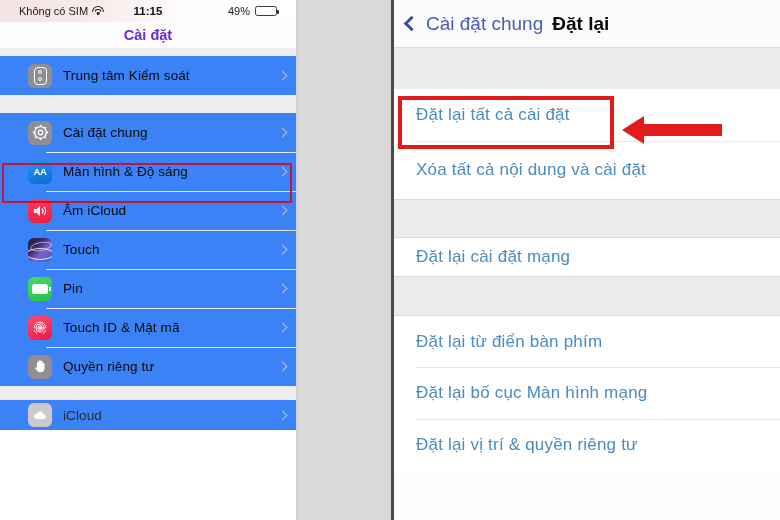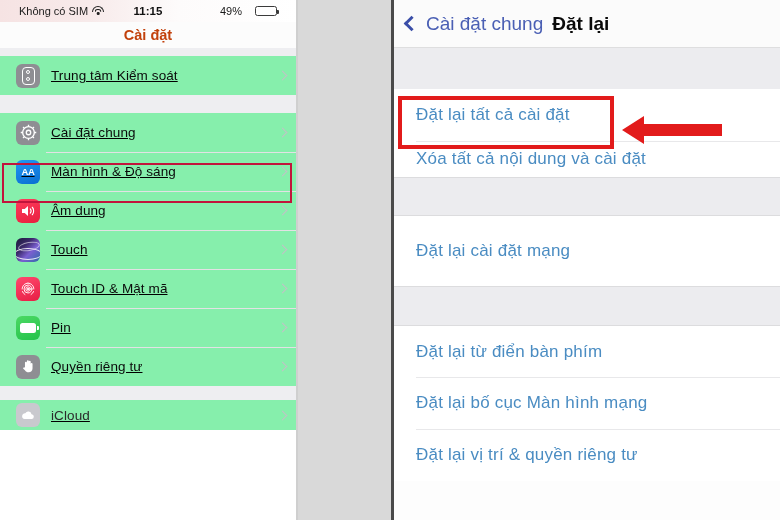"49%" .sb-right { gap: 13px -> 5px }
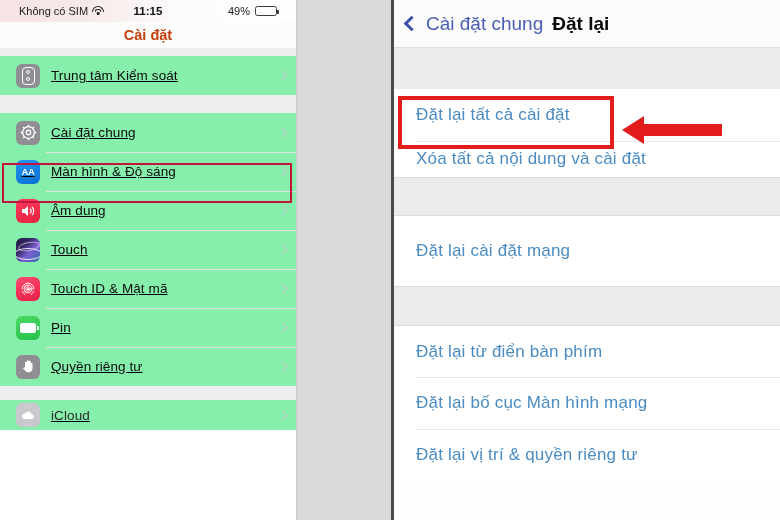"Cài đặt" .nav-title-bar { color: #c2410c -> #6d28d9 }
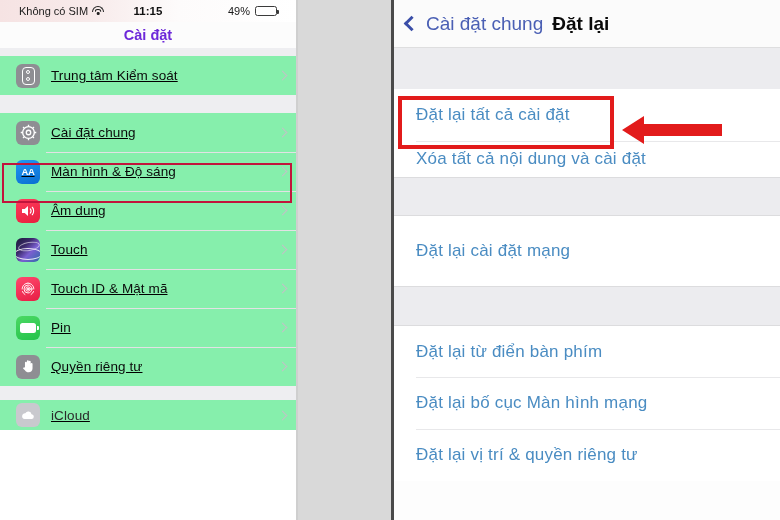"Trung tâm Kiểm soát" .row { background: #86efac -> #3b82f6; padding-left: 16px -> 28px; text-decoration: underline -> none }
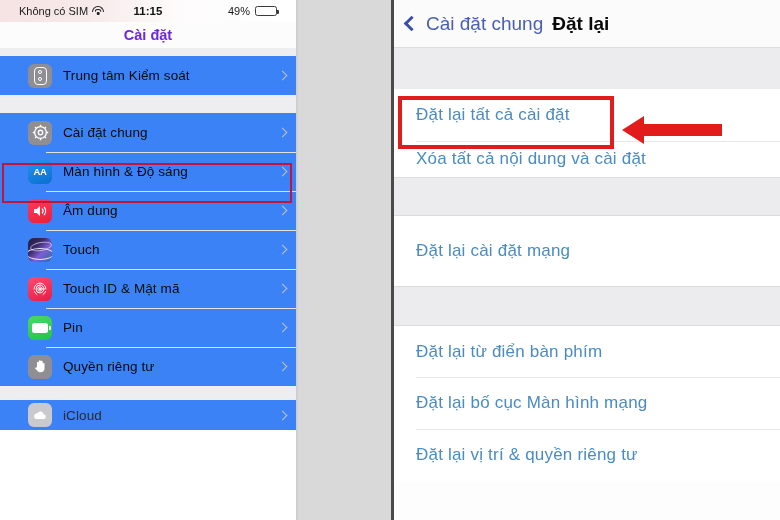"Xóa tất cả nội dung" div.r-row { height: 36px -> 58px }
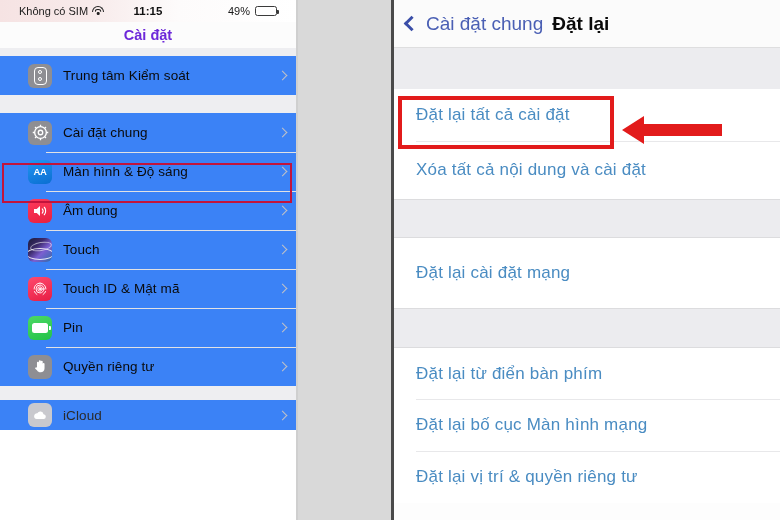"Âm dung" span.row-label { text: dung -> iCloud }
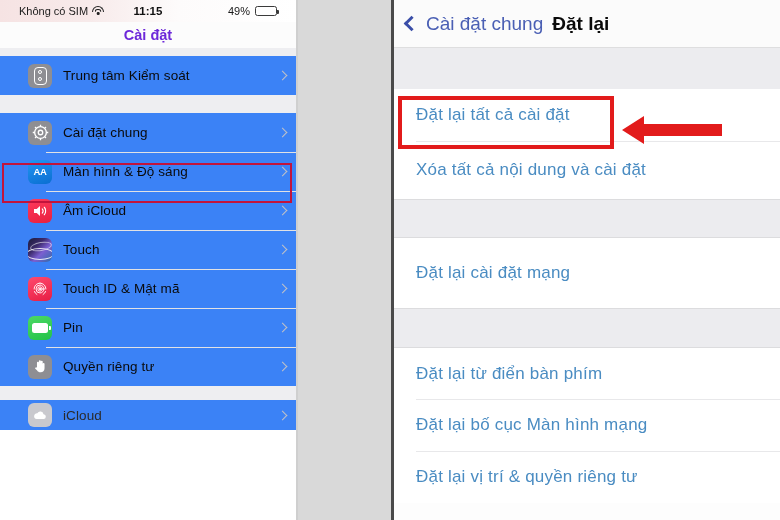"Đặt lại cài đặt mạng" div.r-row { height: 70px -> 38px }
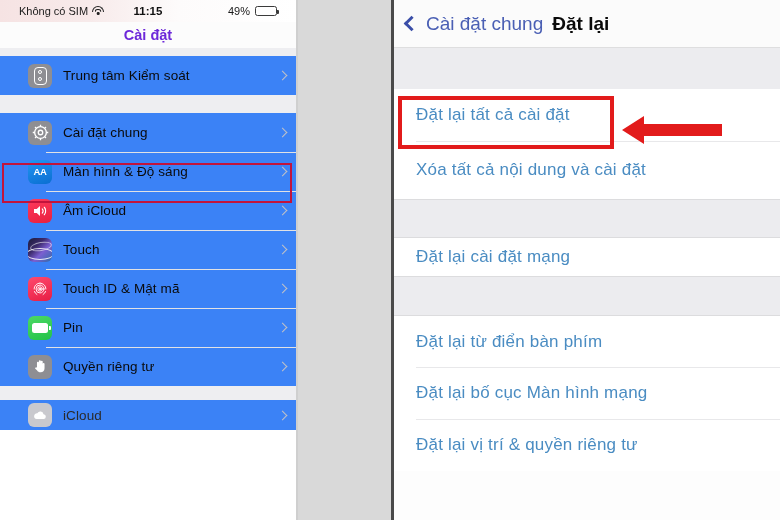"Touch ID & Mật mã" div.row { order: before "Pin" -> after "Pin" }
